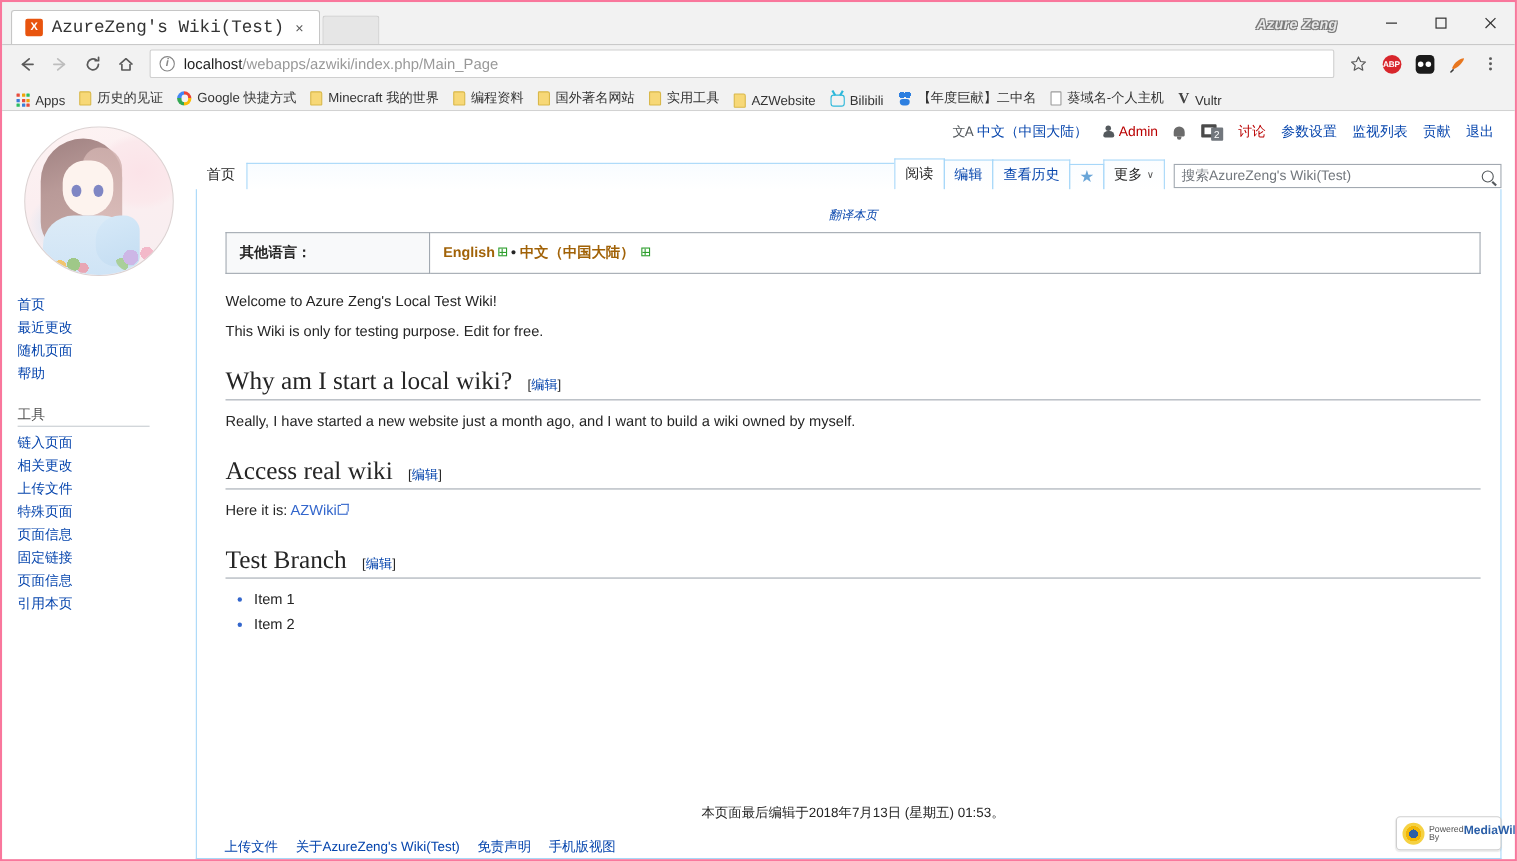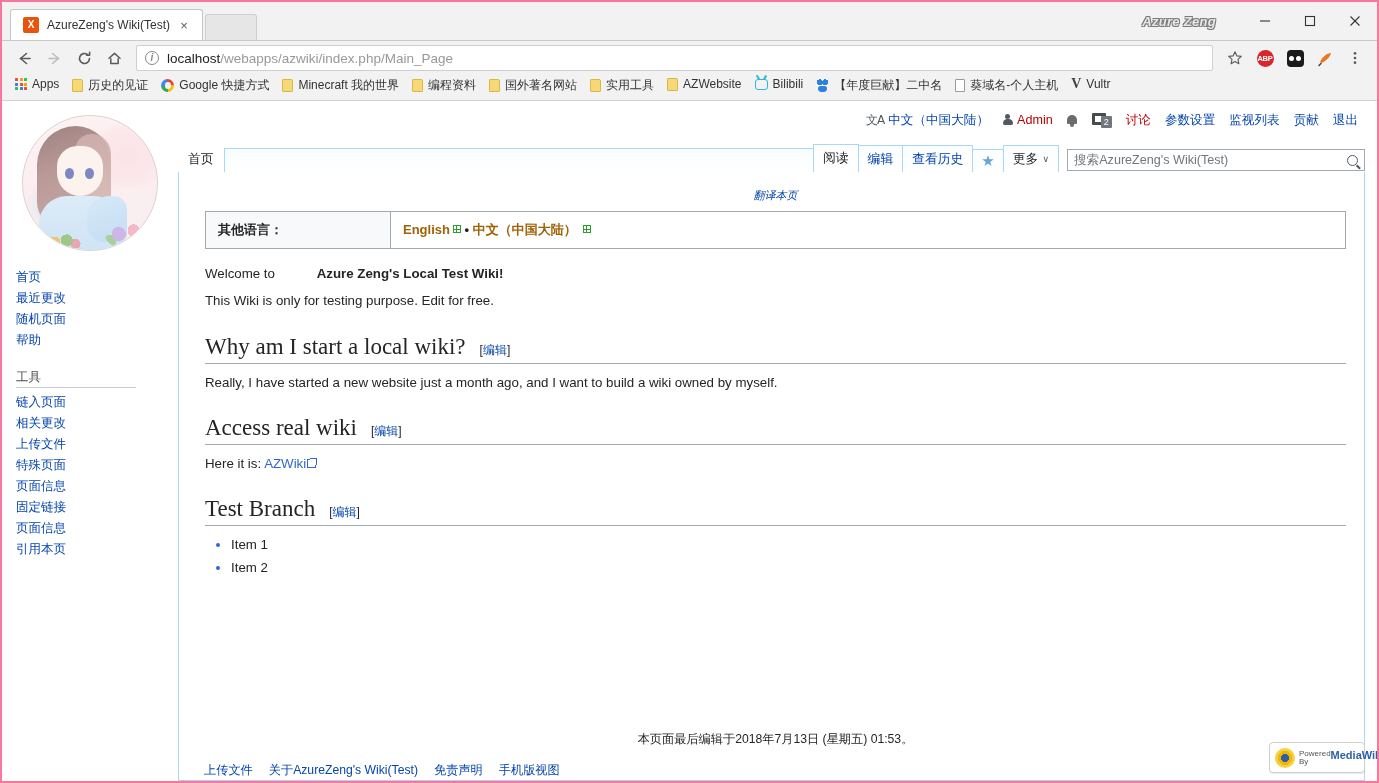"AzureZeng's Wiki(Test)" .tab .ttl { font-family: none -> Liberation Mono, monospace; font-size: 12px -> 16px }
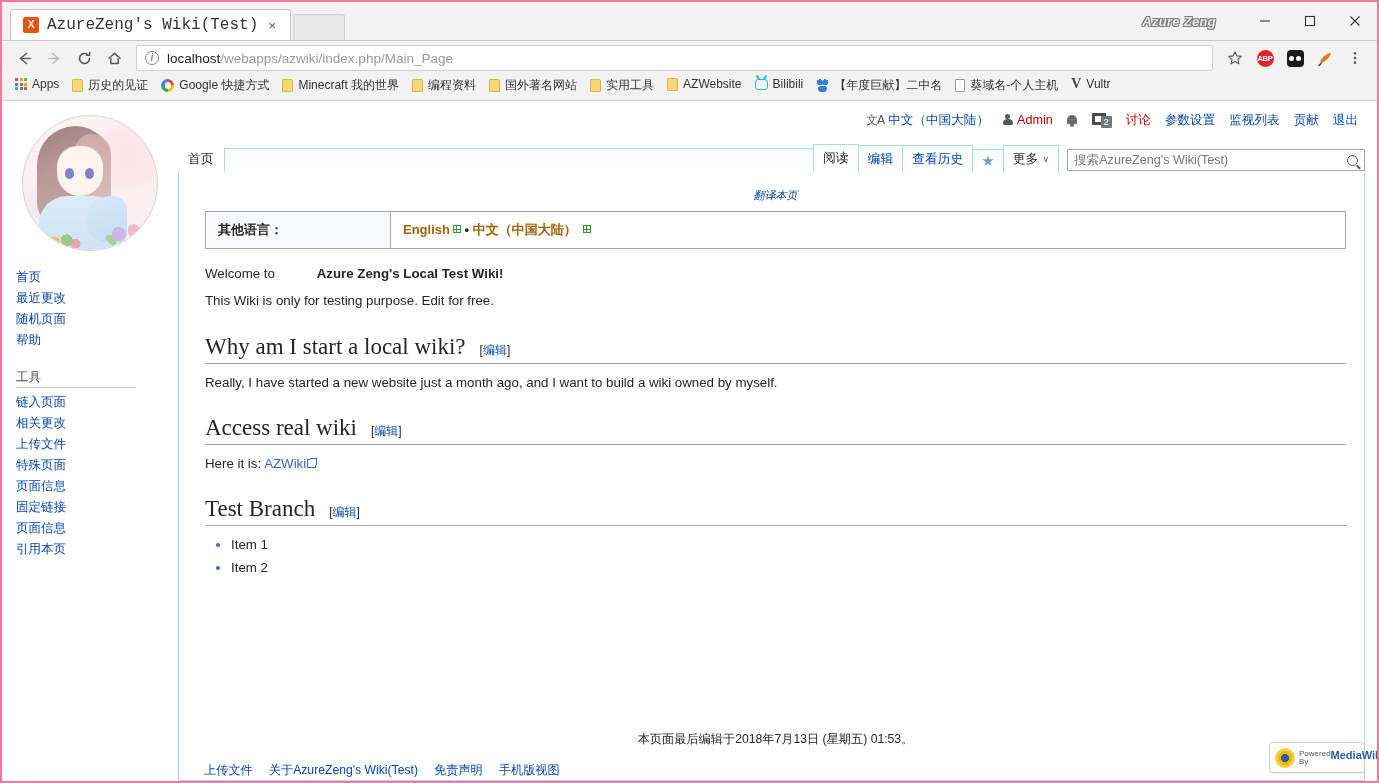"Apps" .bmbar { align-items: flex-start -> flex-end }
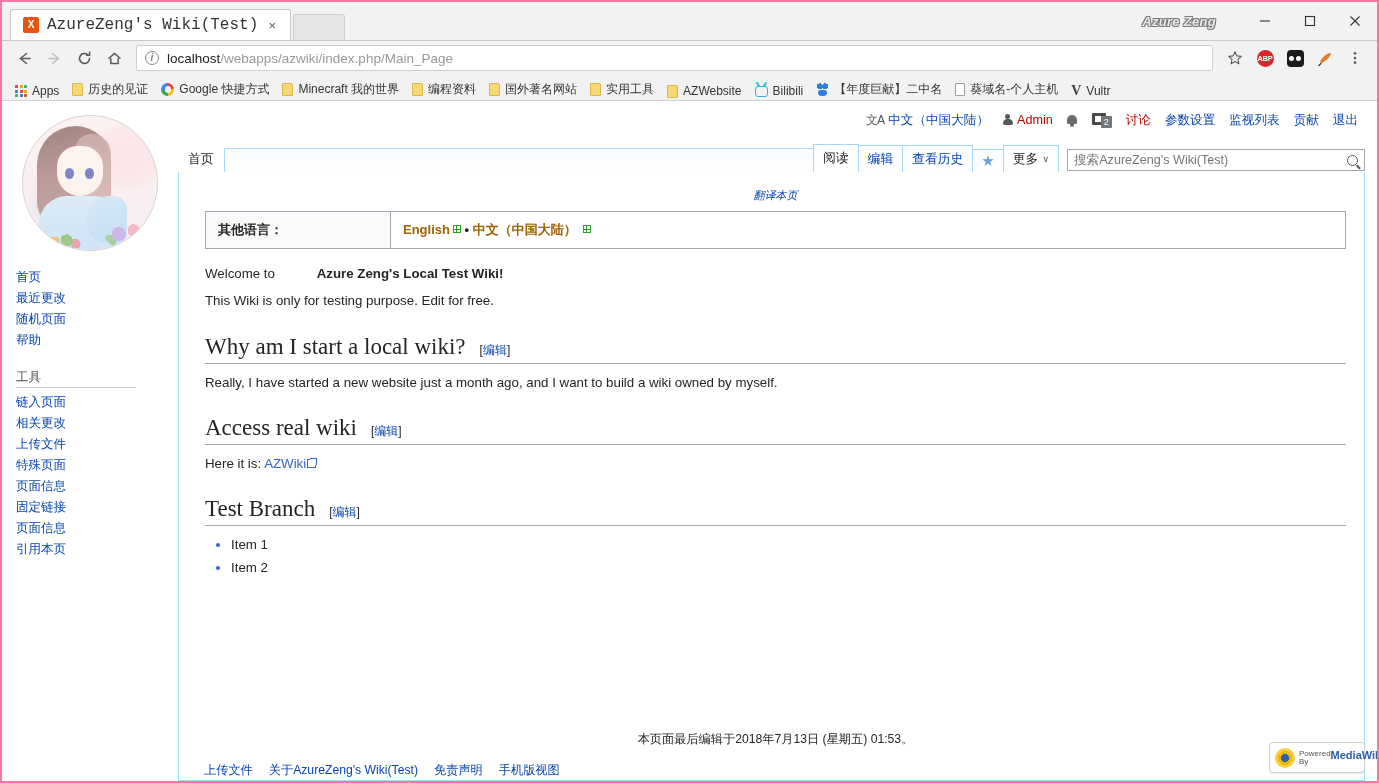"Azure Zeng's Local Test Wiki!" p.para b { font-weight: bold -> normal; margin-left: 38px -> none }
